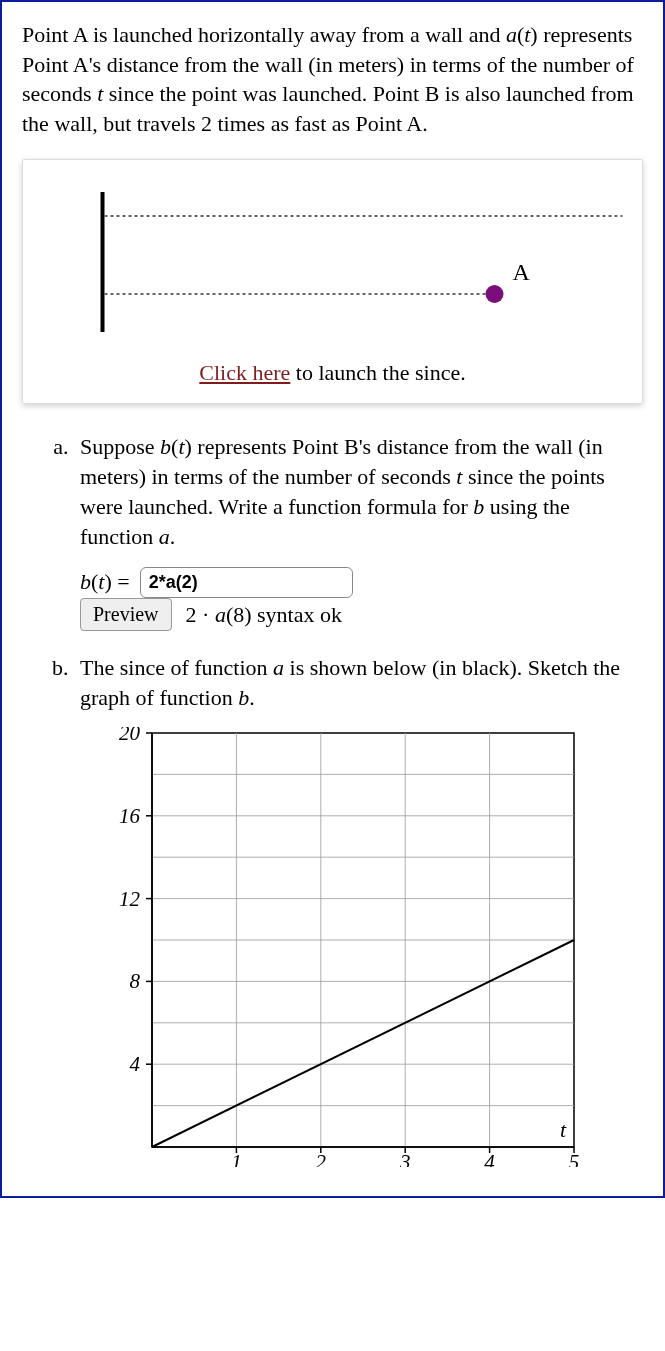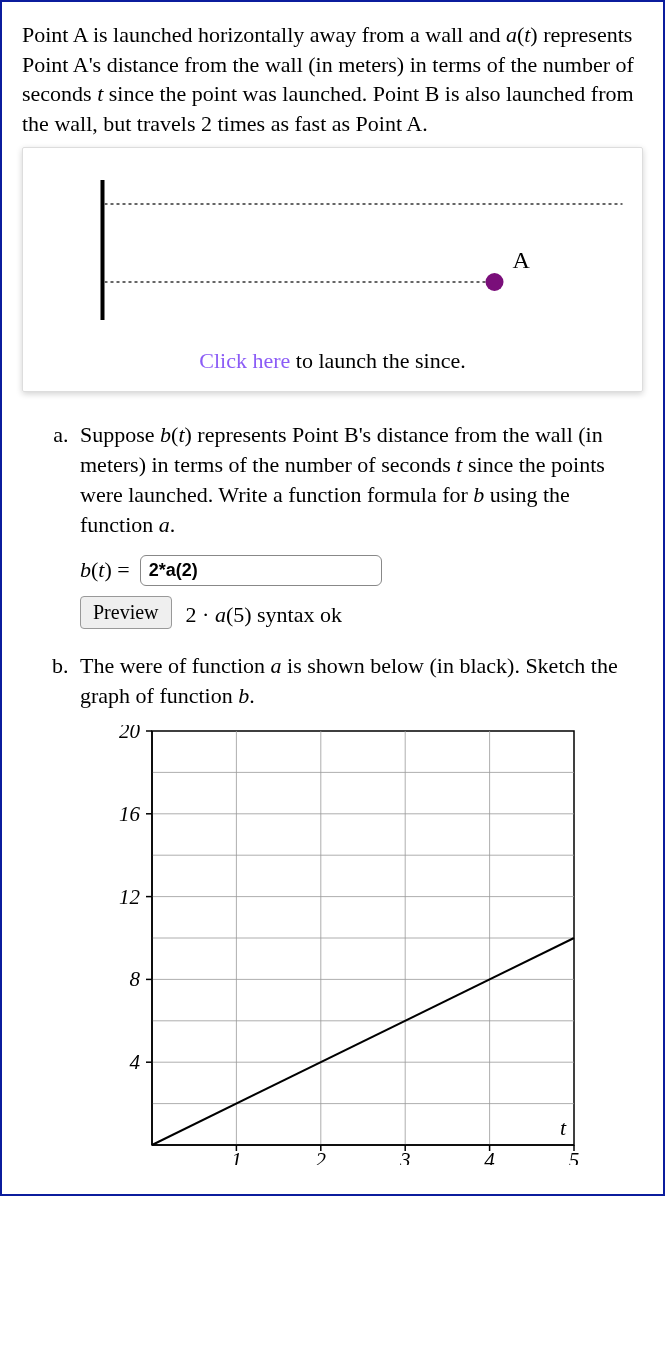"Point A is launched horizontally" .intro { margin-bottom: 8px -> 20px }
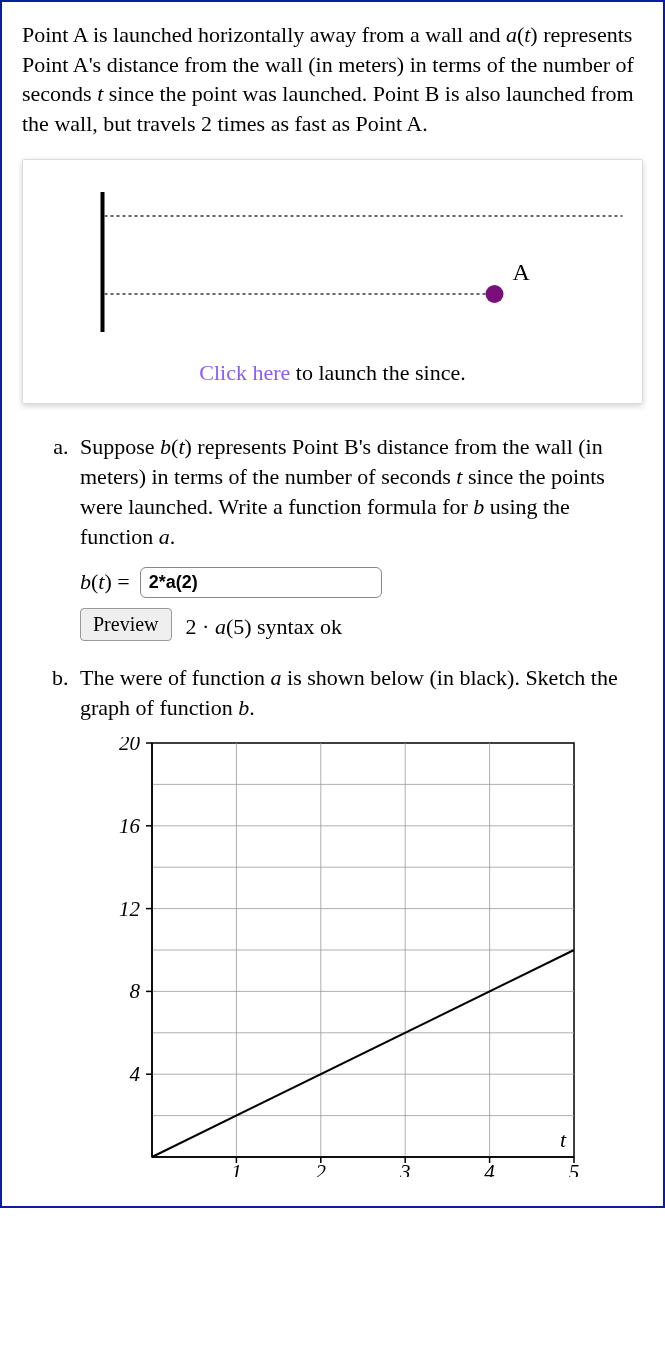"Click here" .launch-link { color: #8b5cf6 -> #7f1d1d; text-decoration: none -> underline }
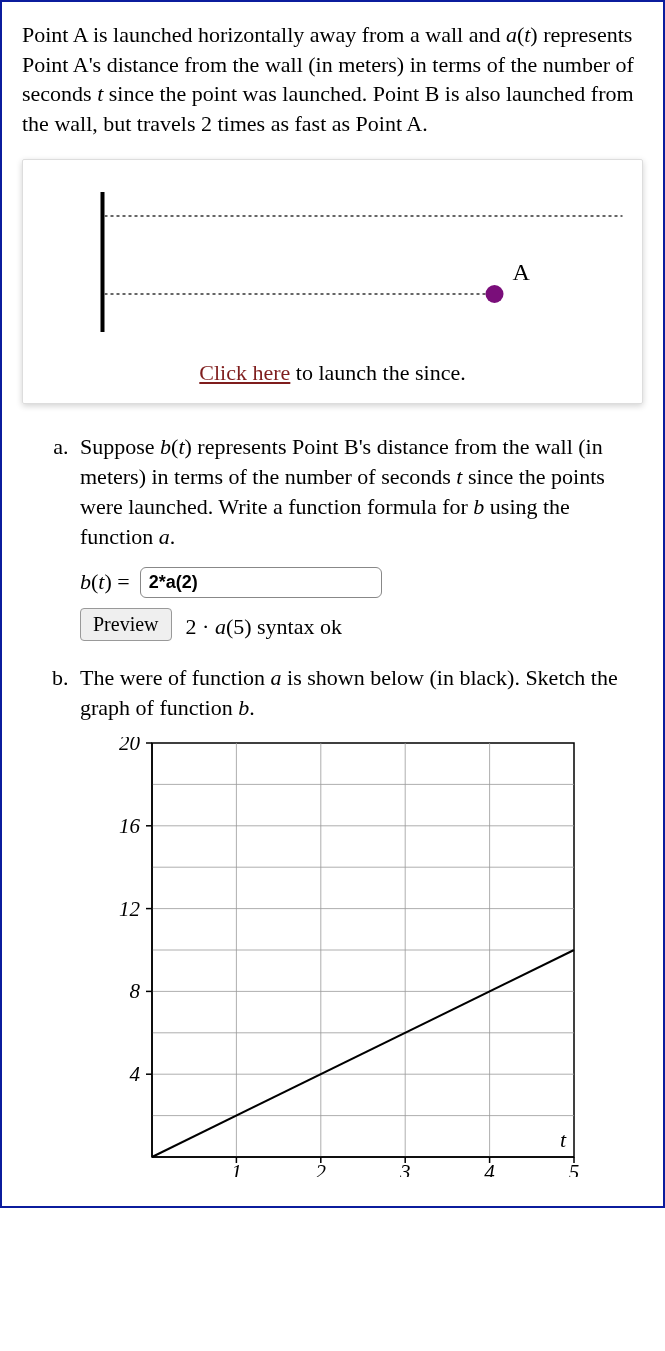"2*a(2)" .answer-input { width: 242px -> 213px }
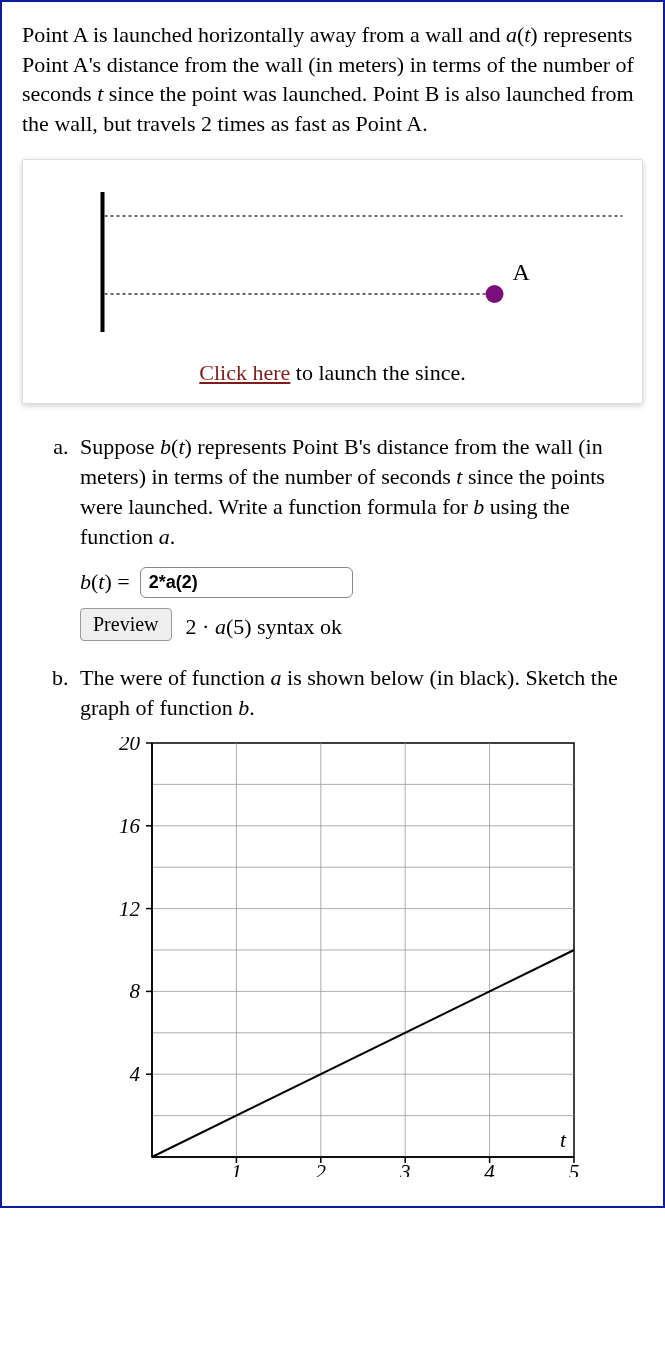"Preview" .preview-row { align-items: flex-end -> center; margin-top: 10px -> none }
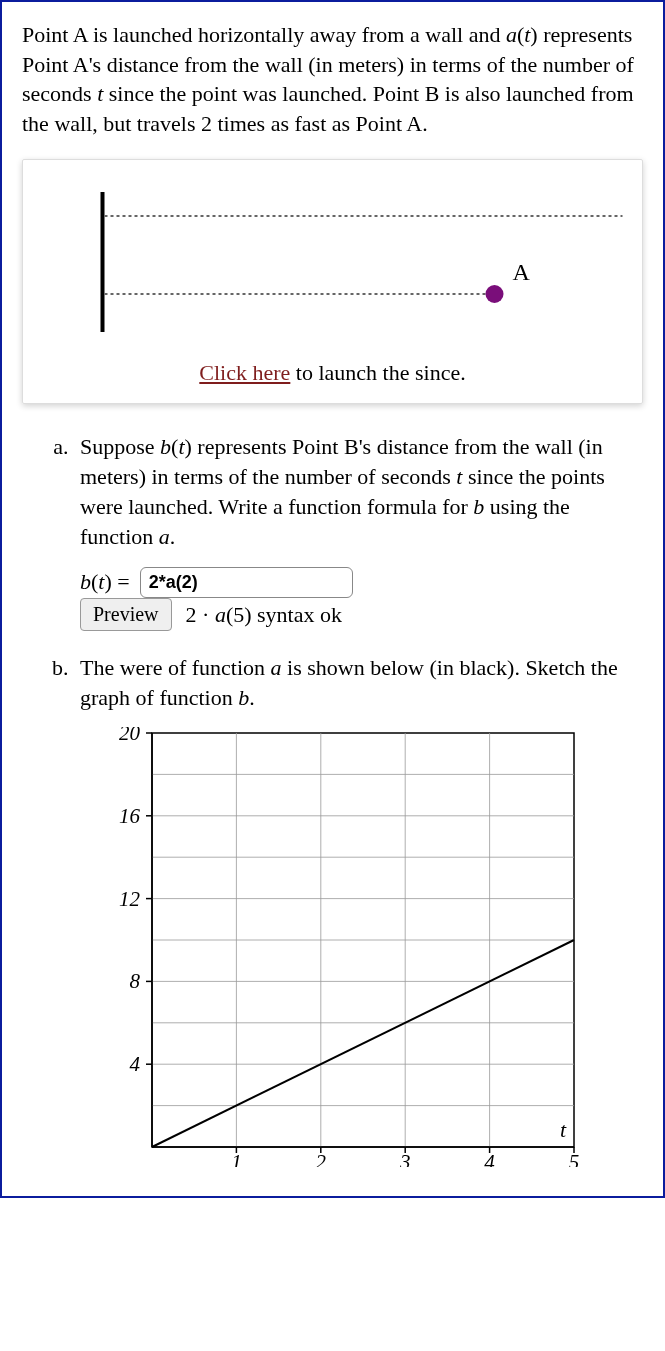"(5) syntax ok" span { text: 5 -> 8 }
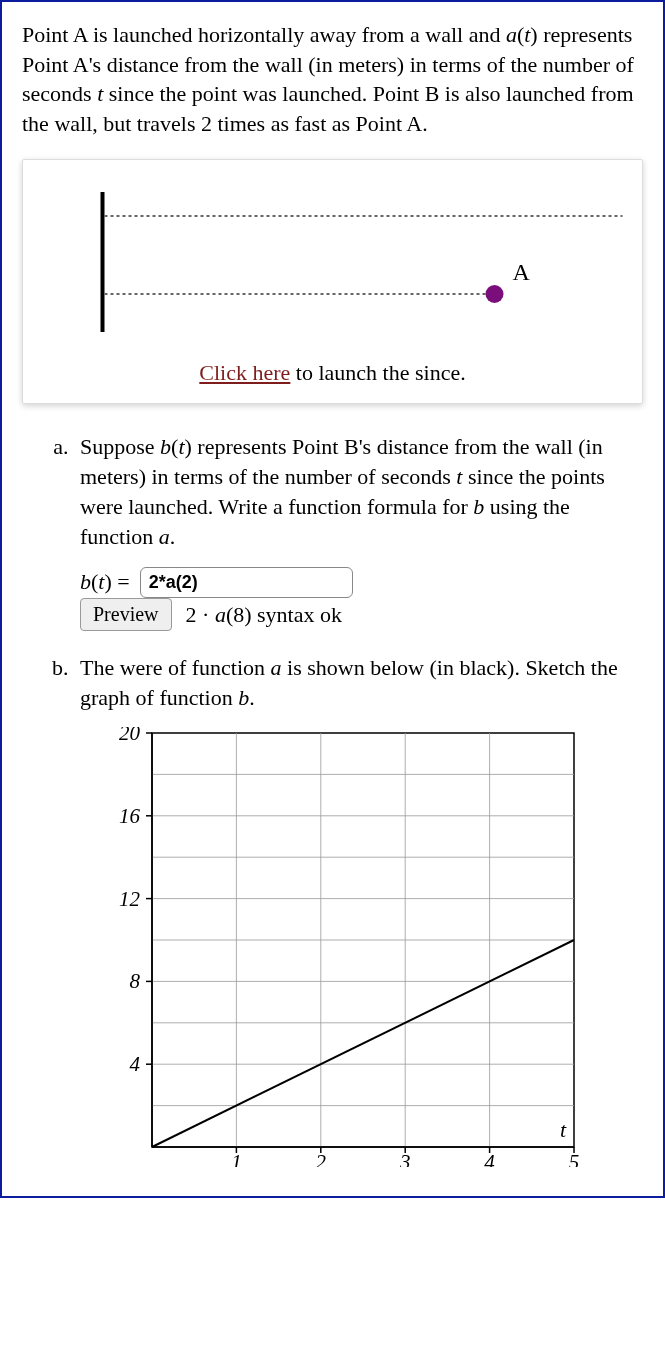"The were of function" span { text: were -> since }
